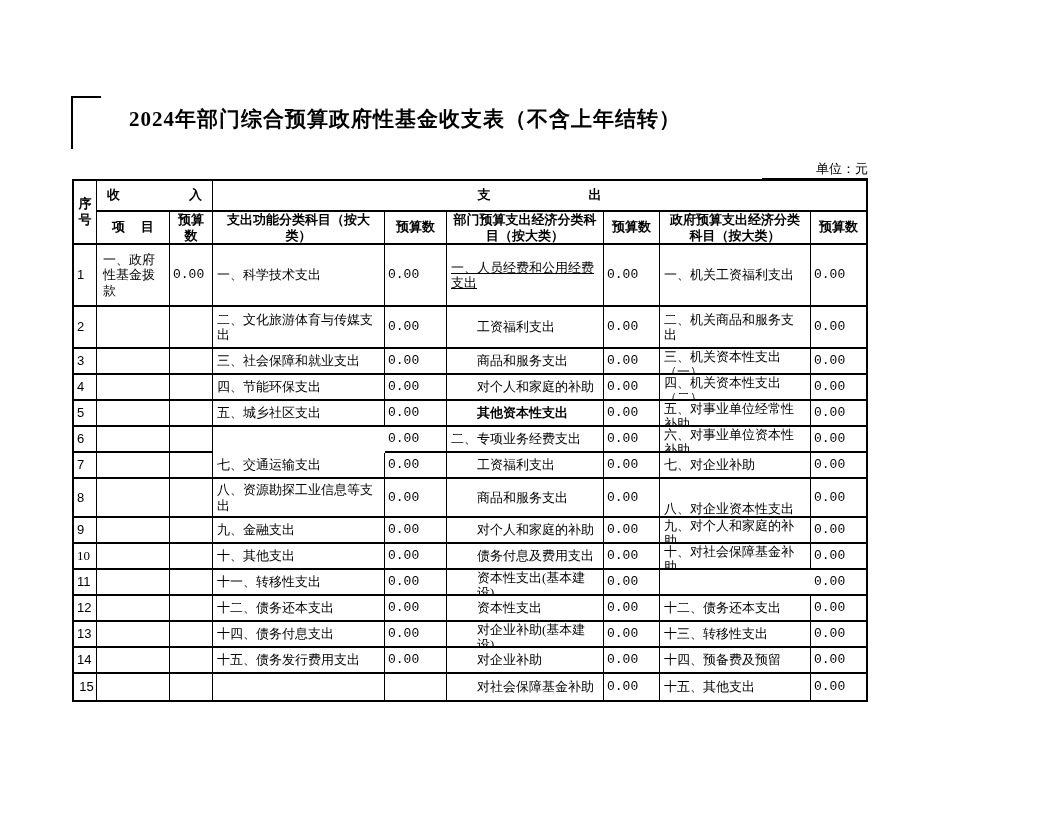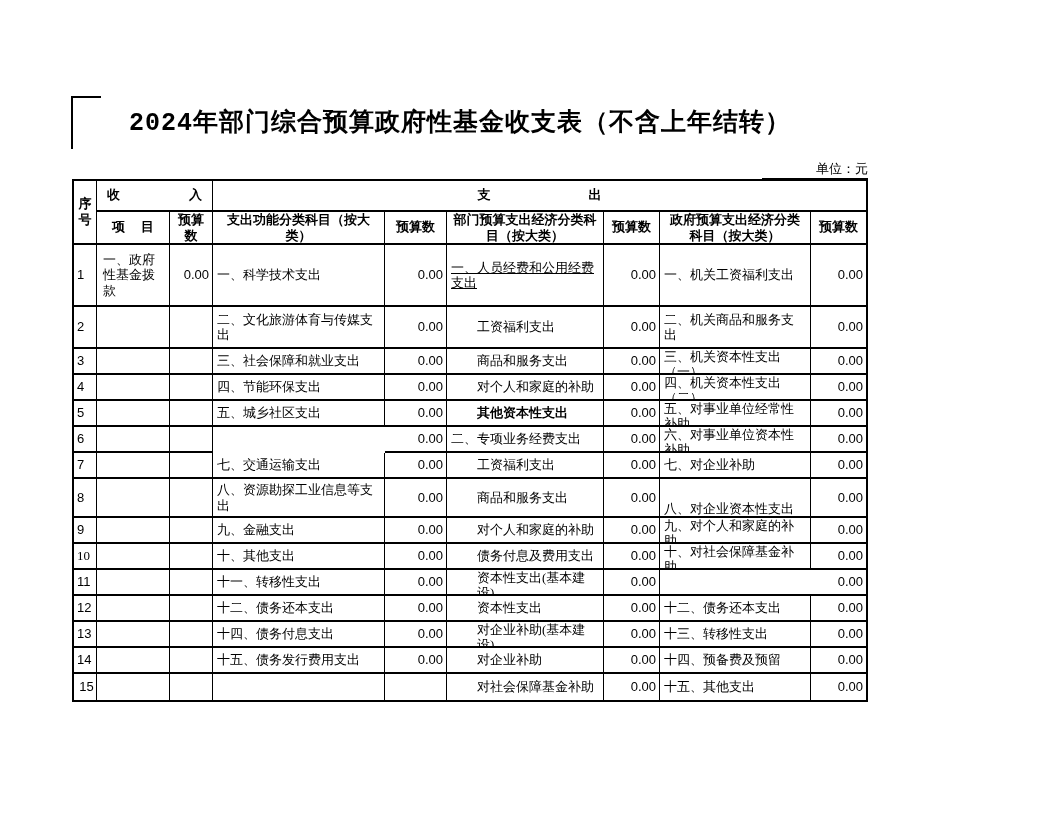"2024年部门综合预算政府性基金收支表（不含上年结转）" .doc-title { font-family: Liberation Mono, monospace -> Liberation Serif, serif; font-size: 25px -> 21px }
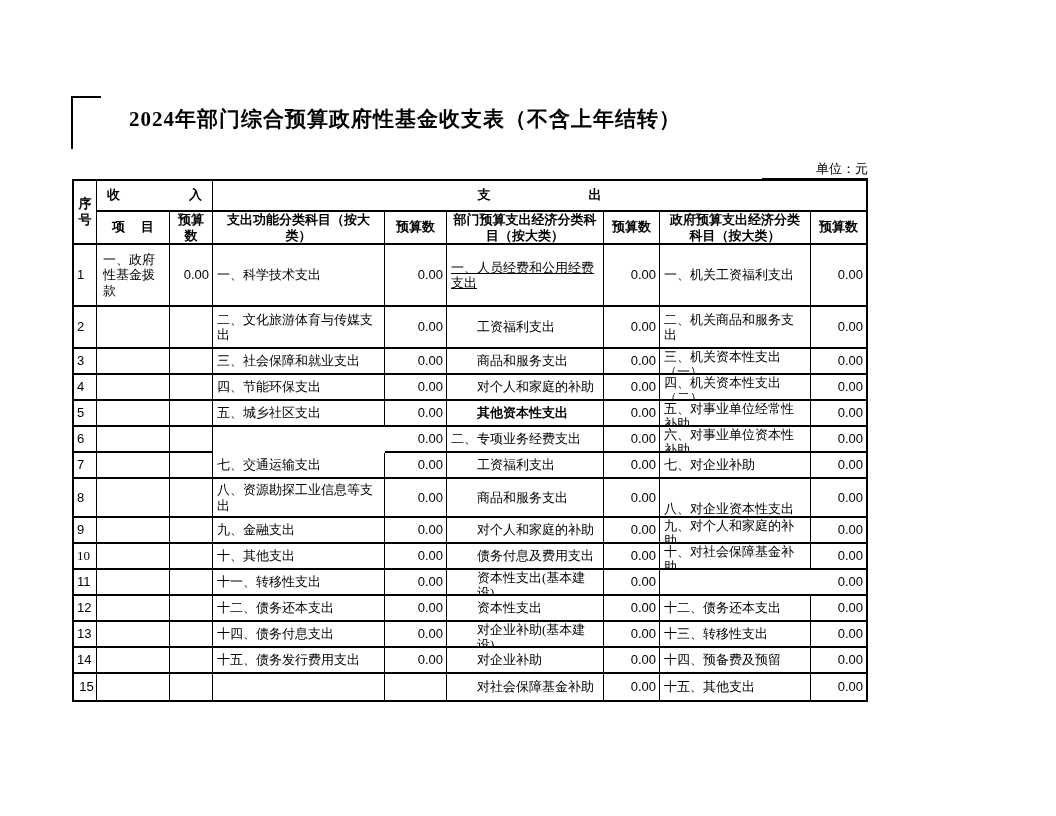"0.00" .num { font-family: Liberation Sans, sans-serif -> Liberation Mono, monospace; justify-content: flex-end -> flex-start }
